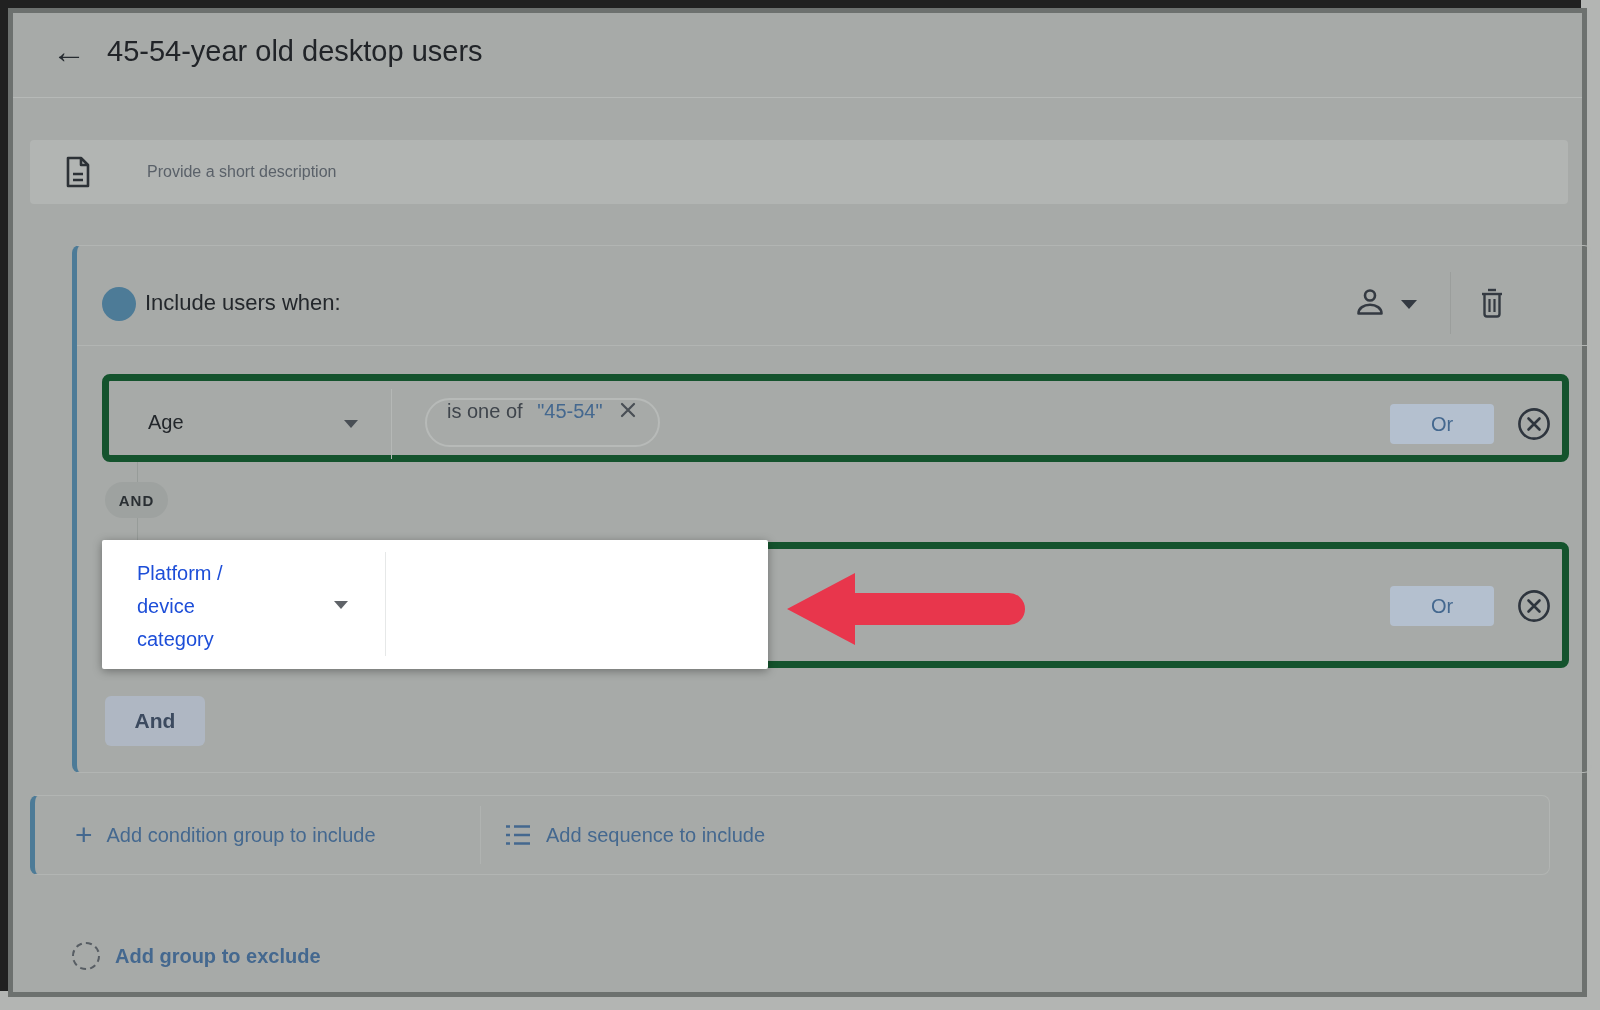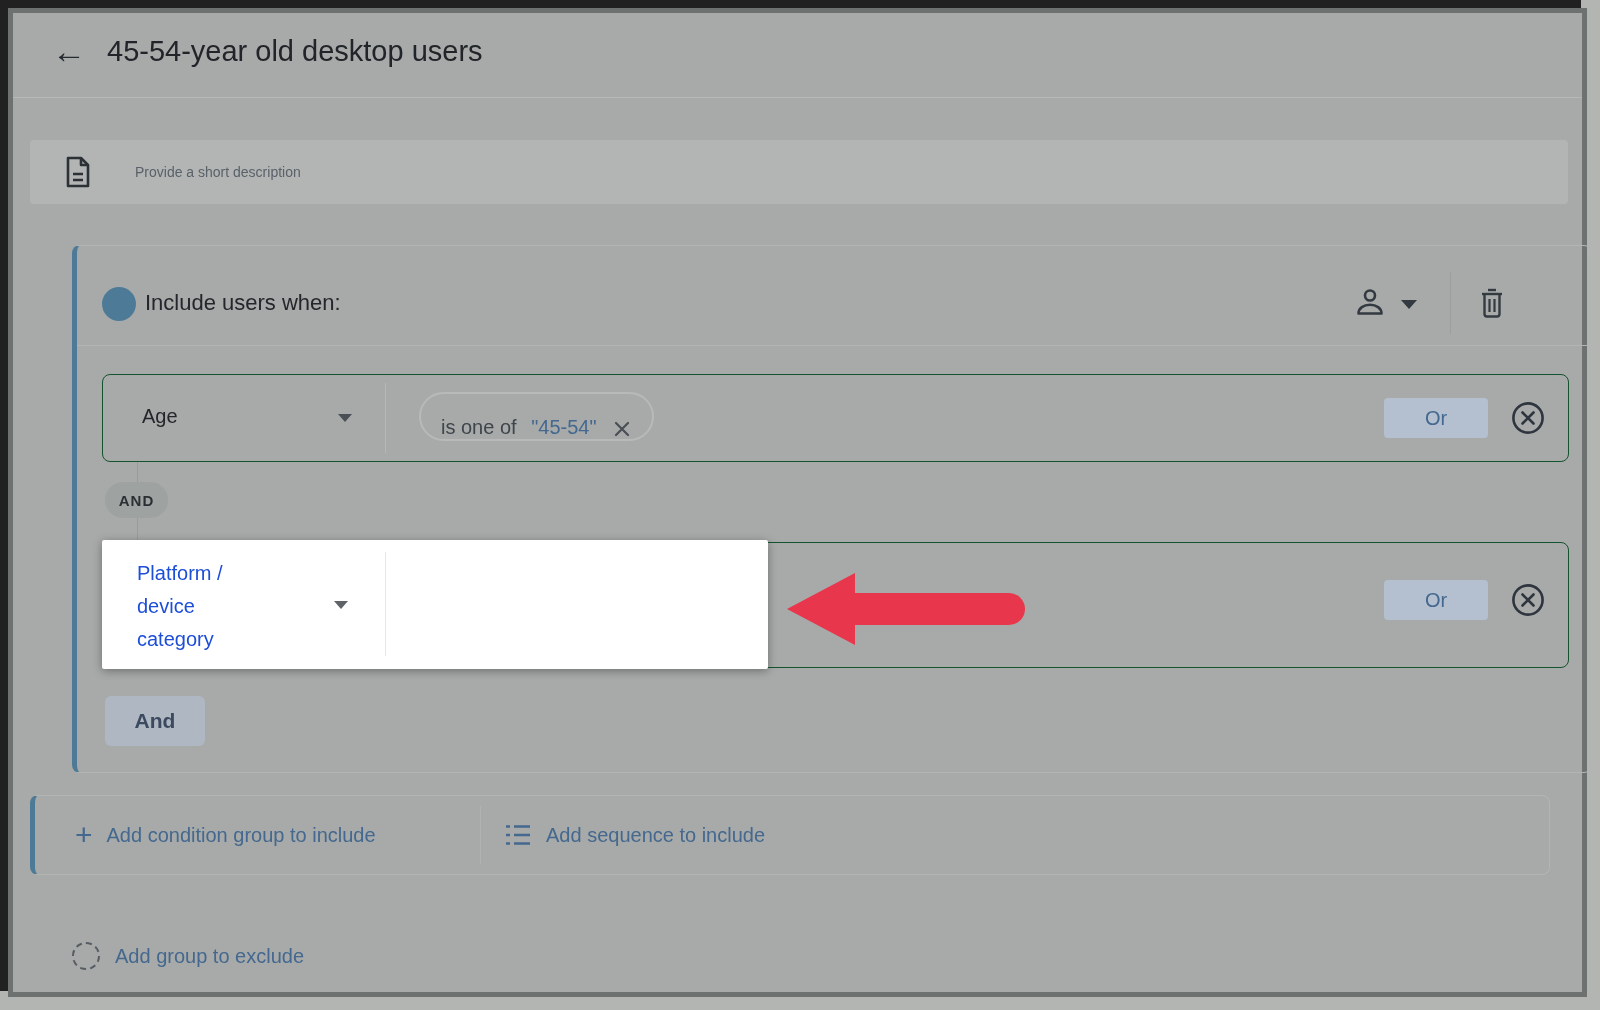"Provide a short description" .desc-row .ph { font-size: 14px -> 16px; margin-left: 44px -> 56px }
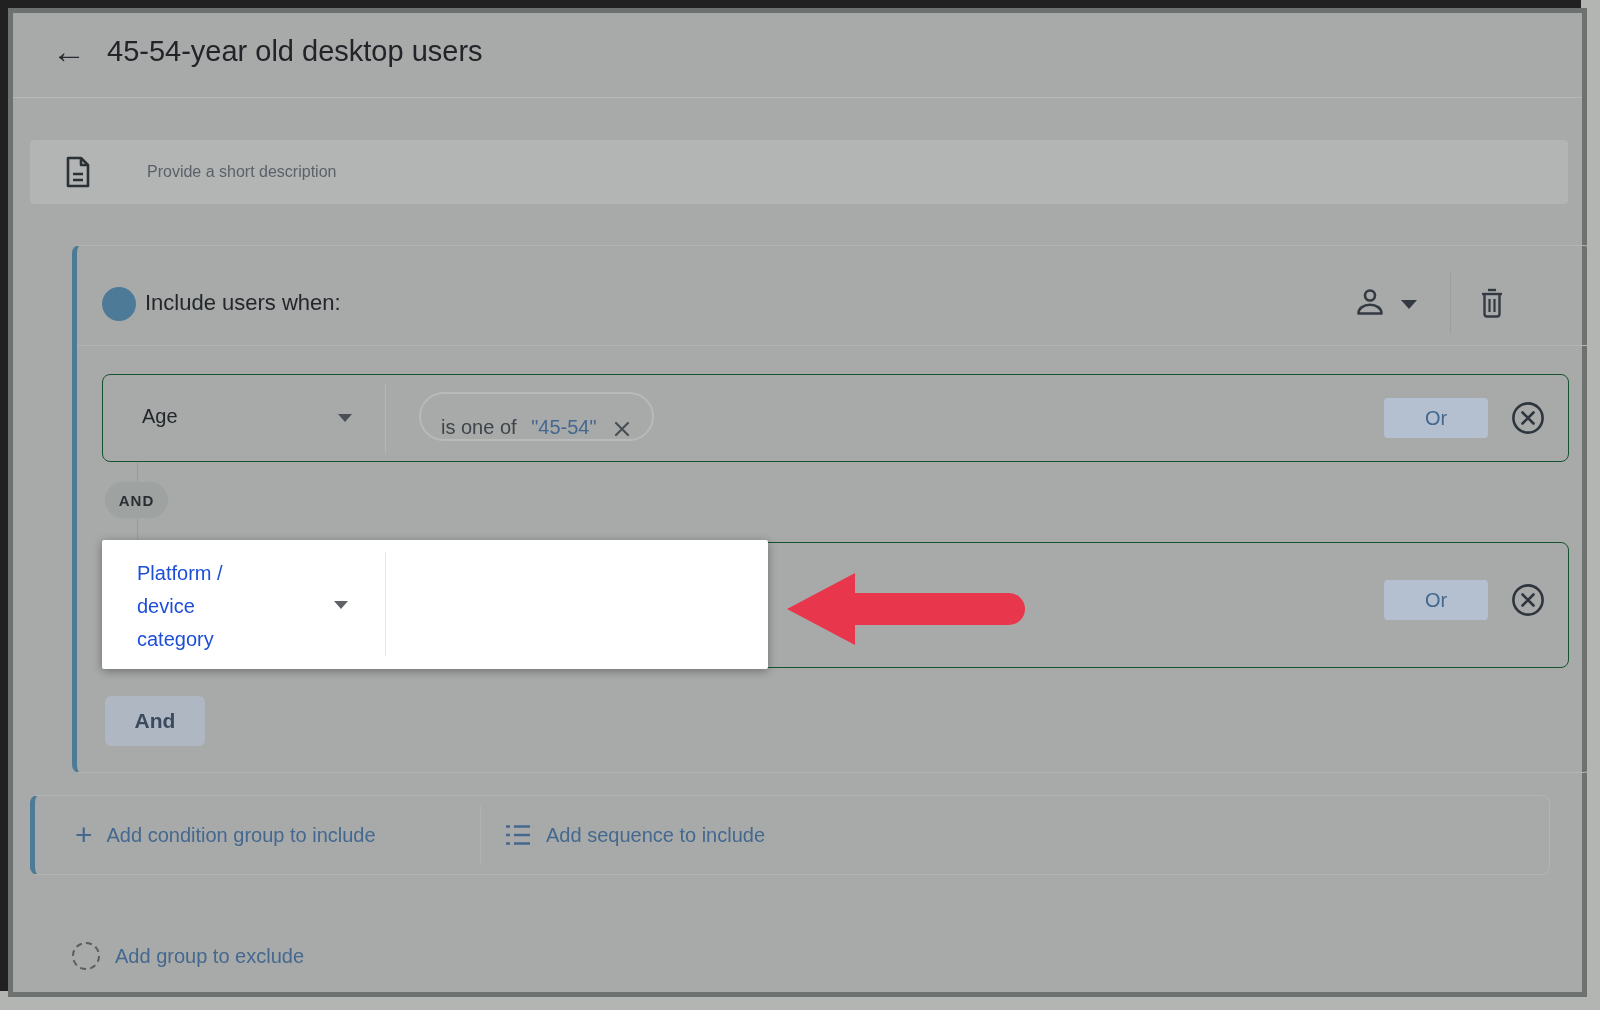"Age" .cond-row { border: 1px solid #14532d -> 7px solid #14532d }
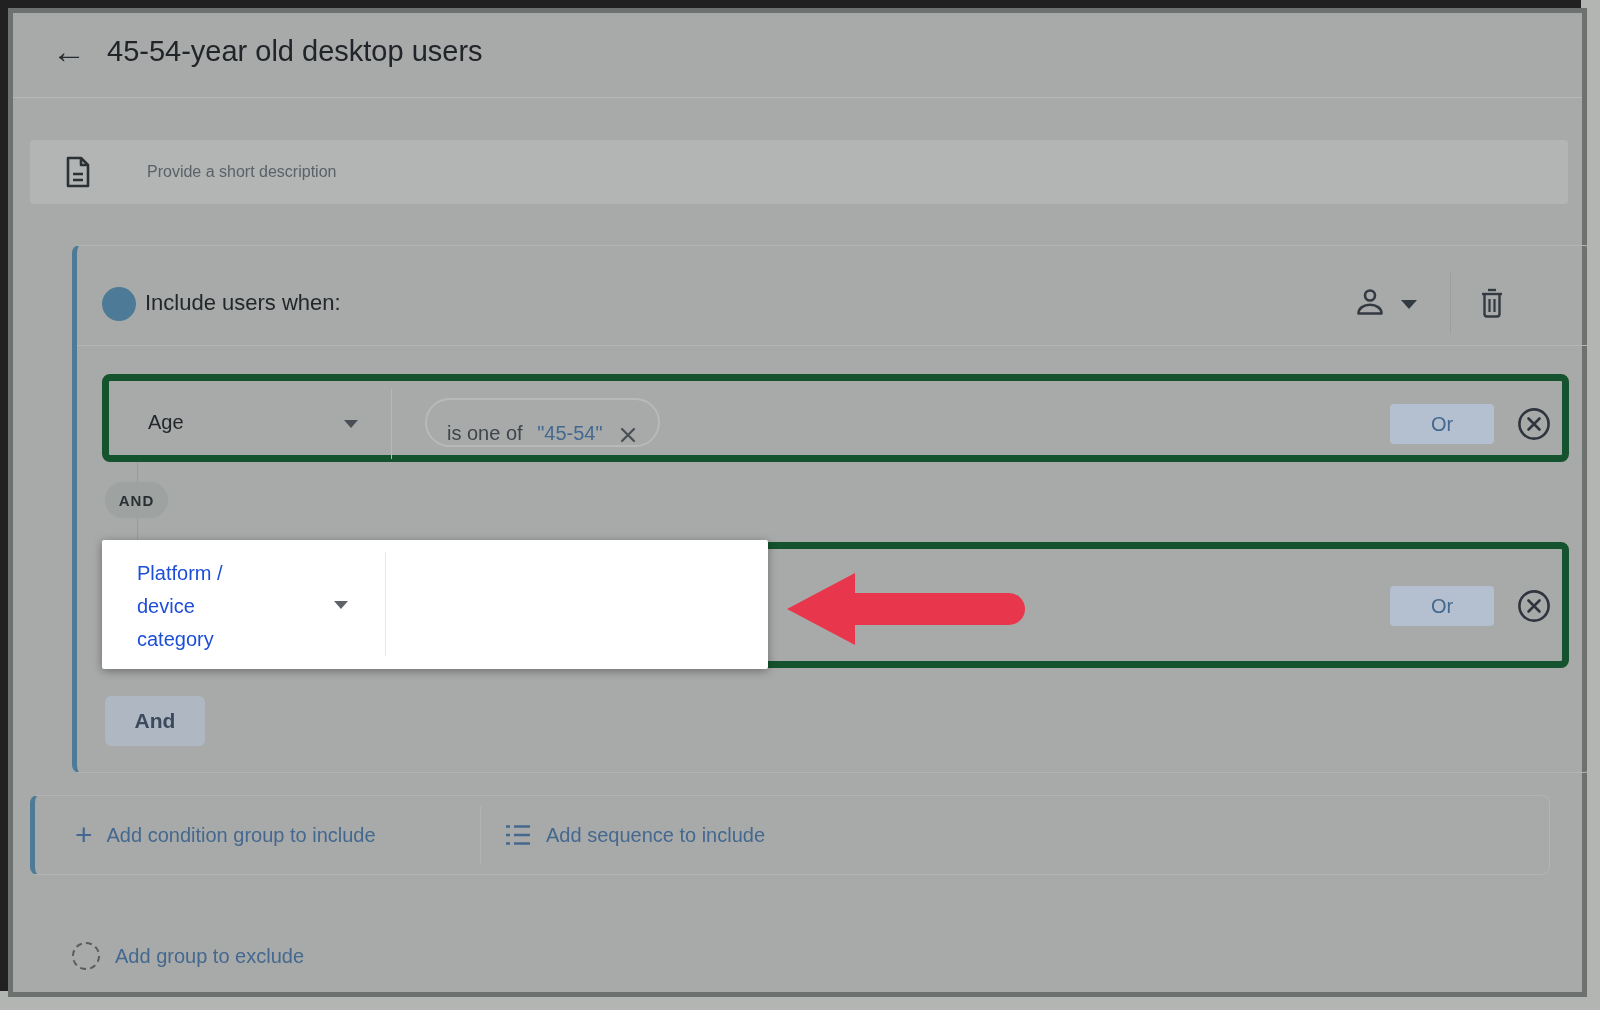"is one of" .chip { align-items: flex-end -> flex-start }
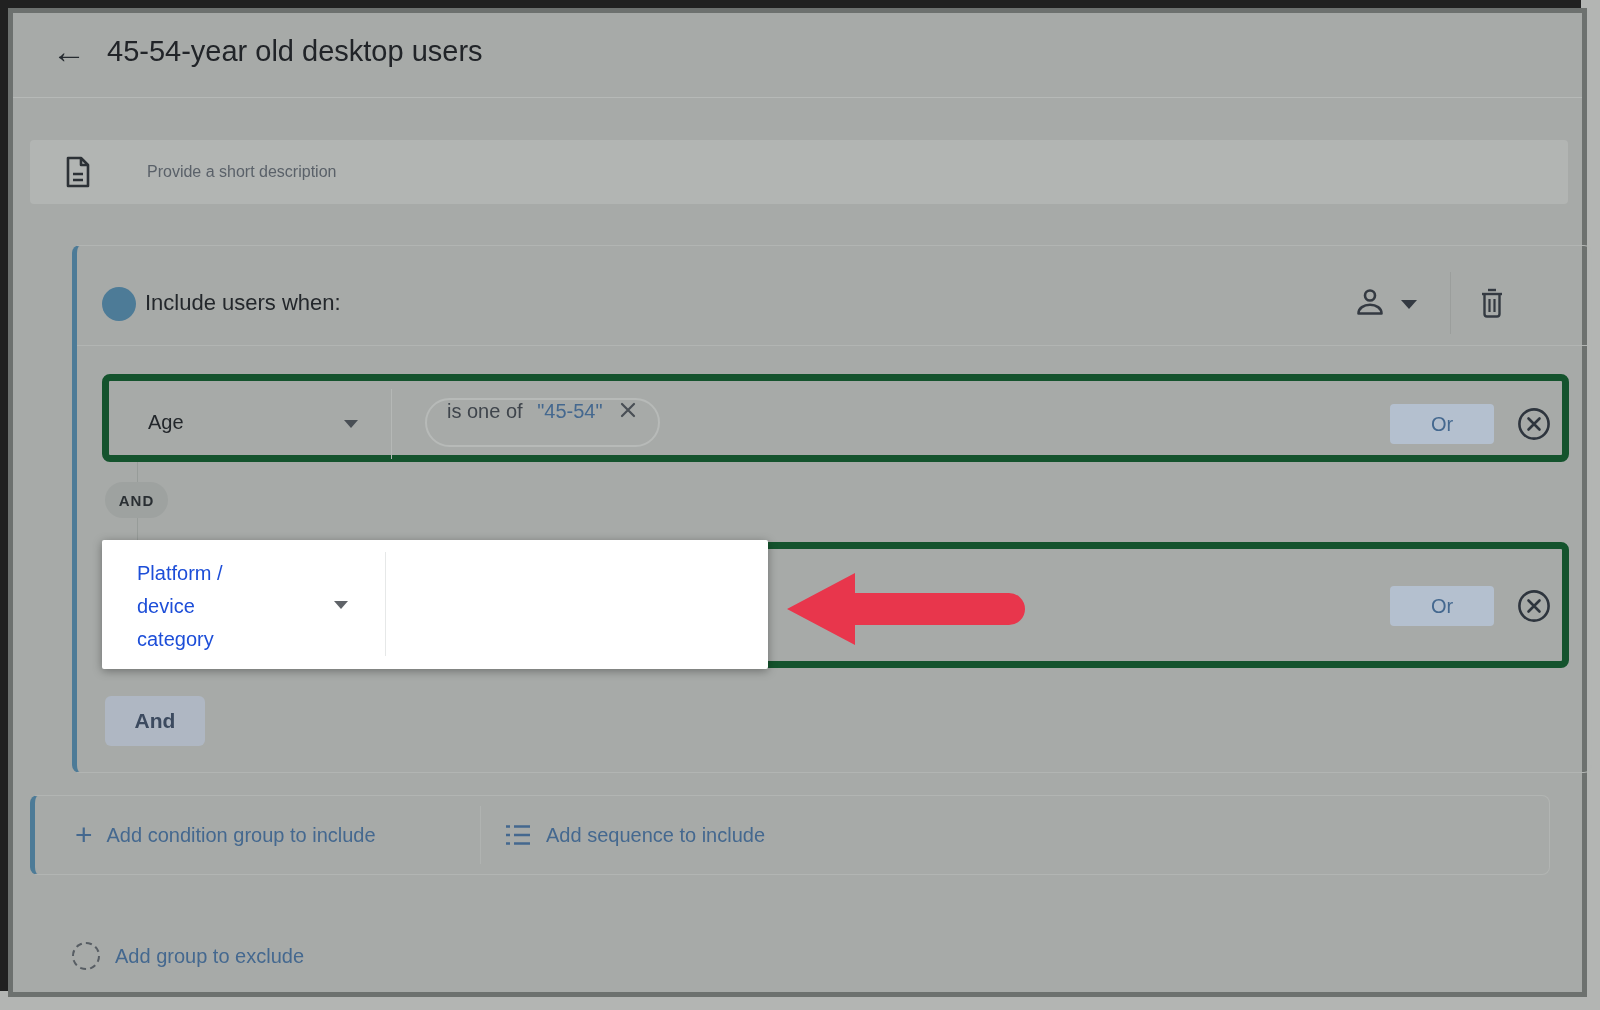"Add group to exclude" .exclude-btn { font-weight: 400 -> 700 }
